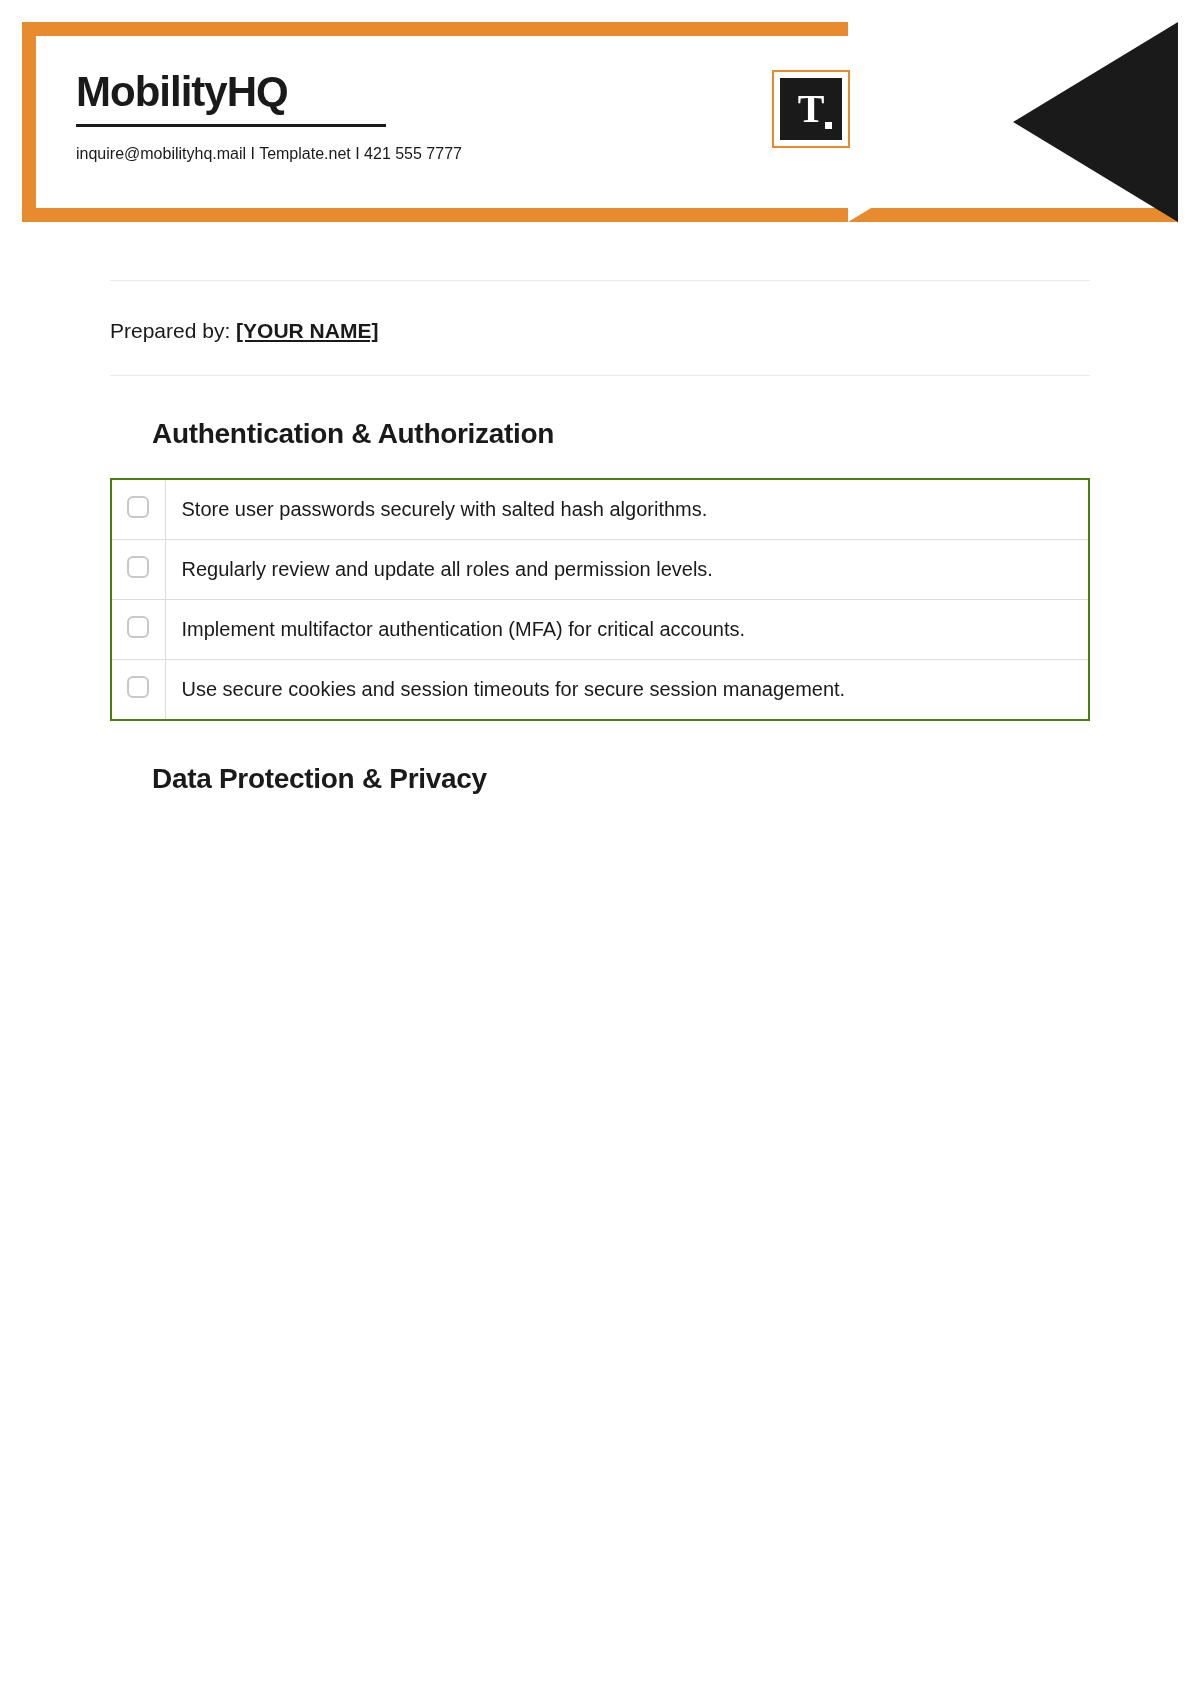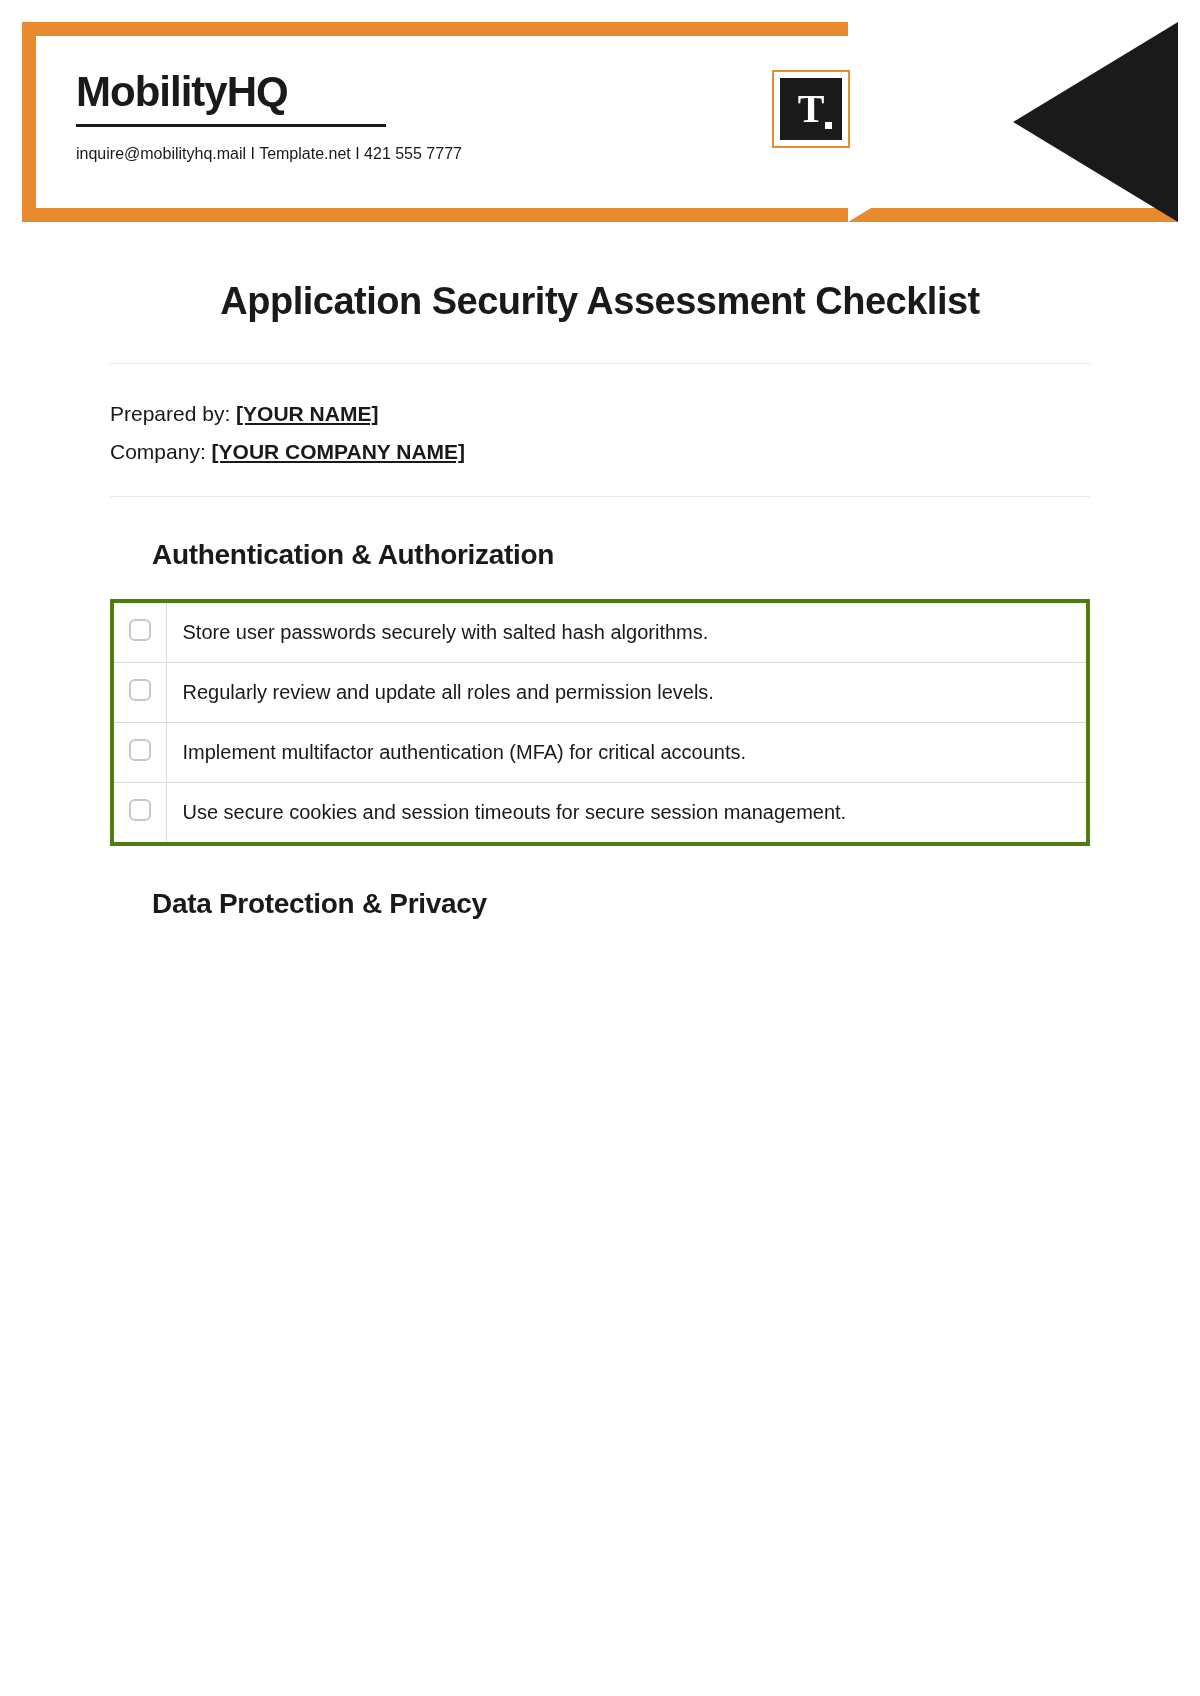"Application Security Assessment" h1.doc-title { html: <h1>Application Security Assessment Checklist</h1> -> none }
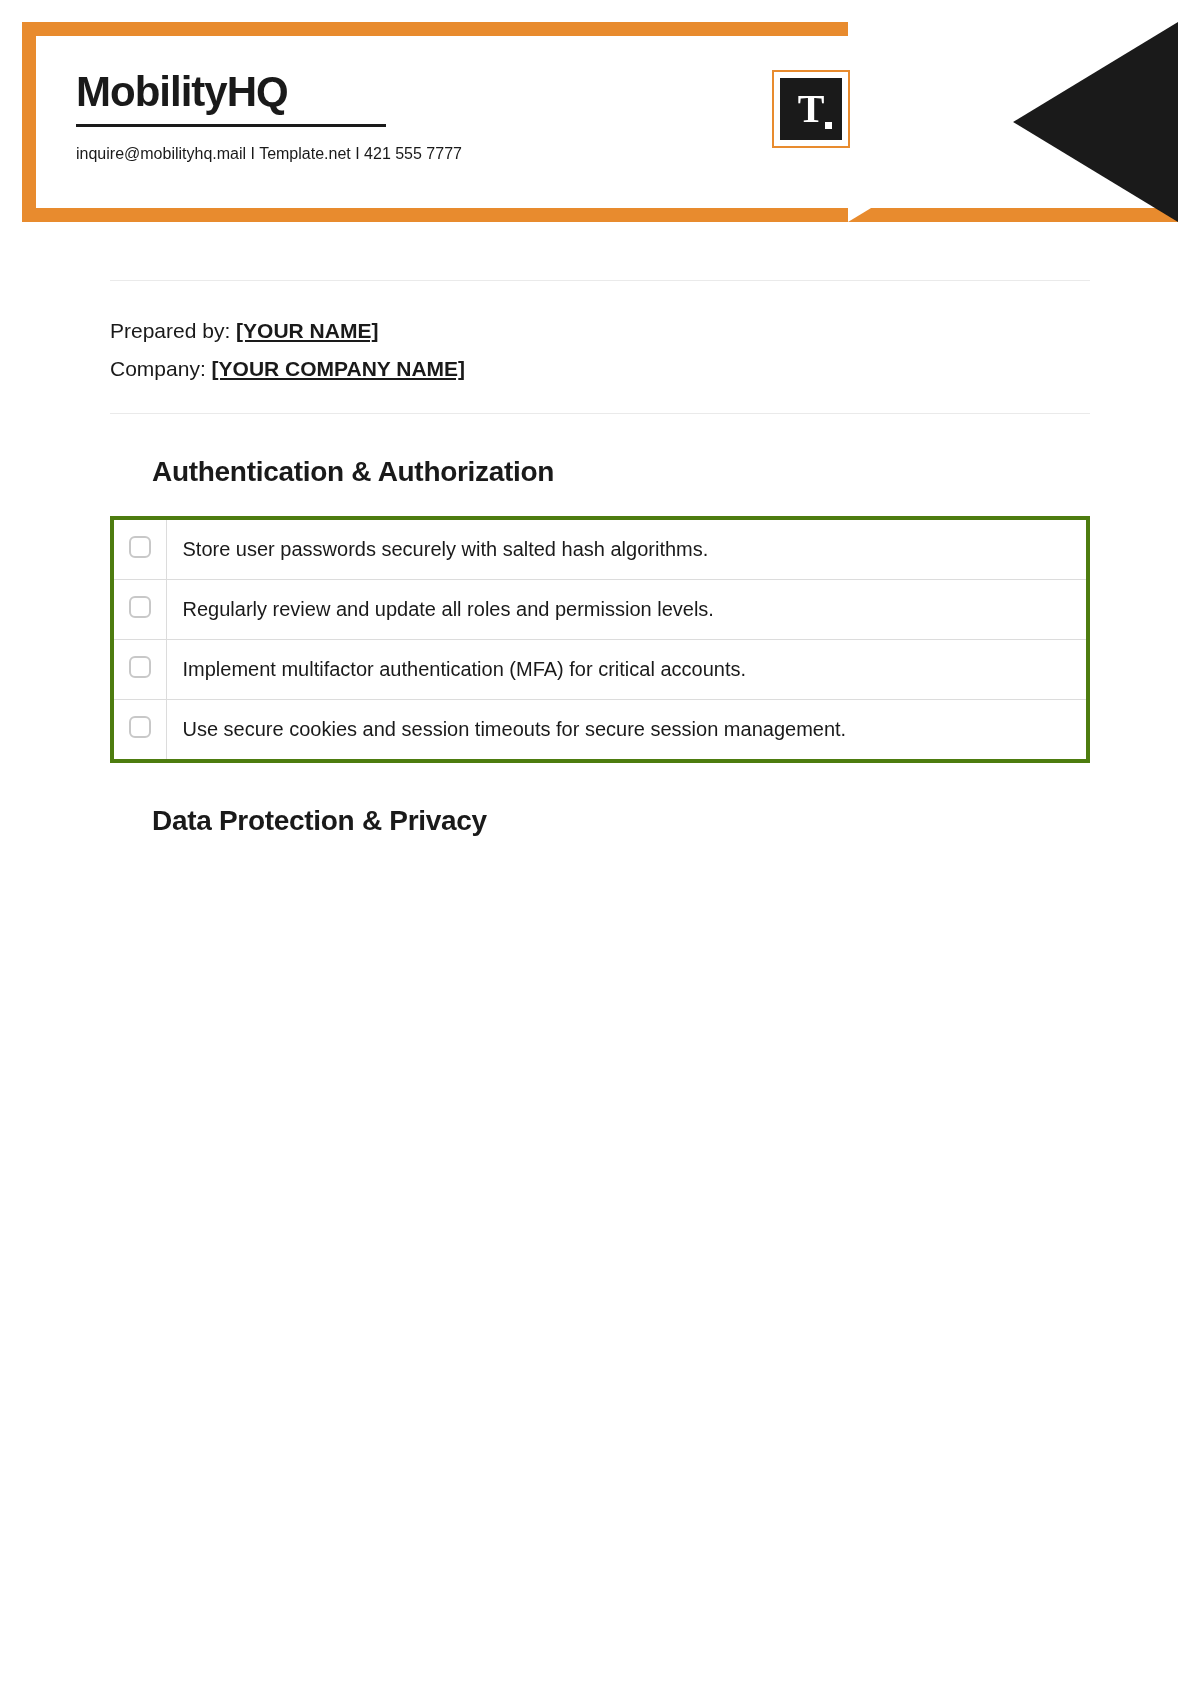"Company: [YOUR COMPANY NAME]" div.meta-row { html: <div> <span>Company: </span><span>[YOUR COMPANY NAME]</span> </div> -> none }
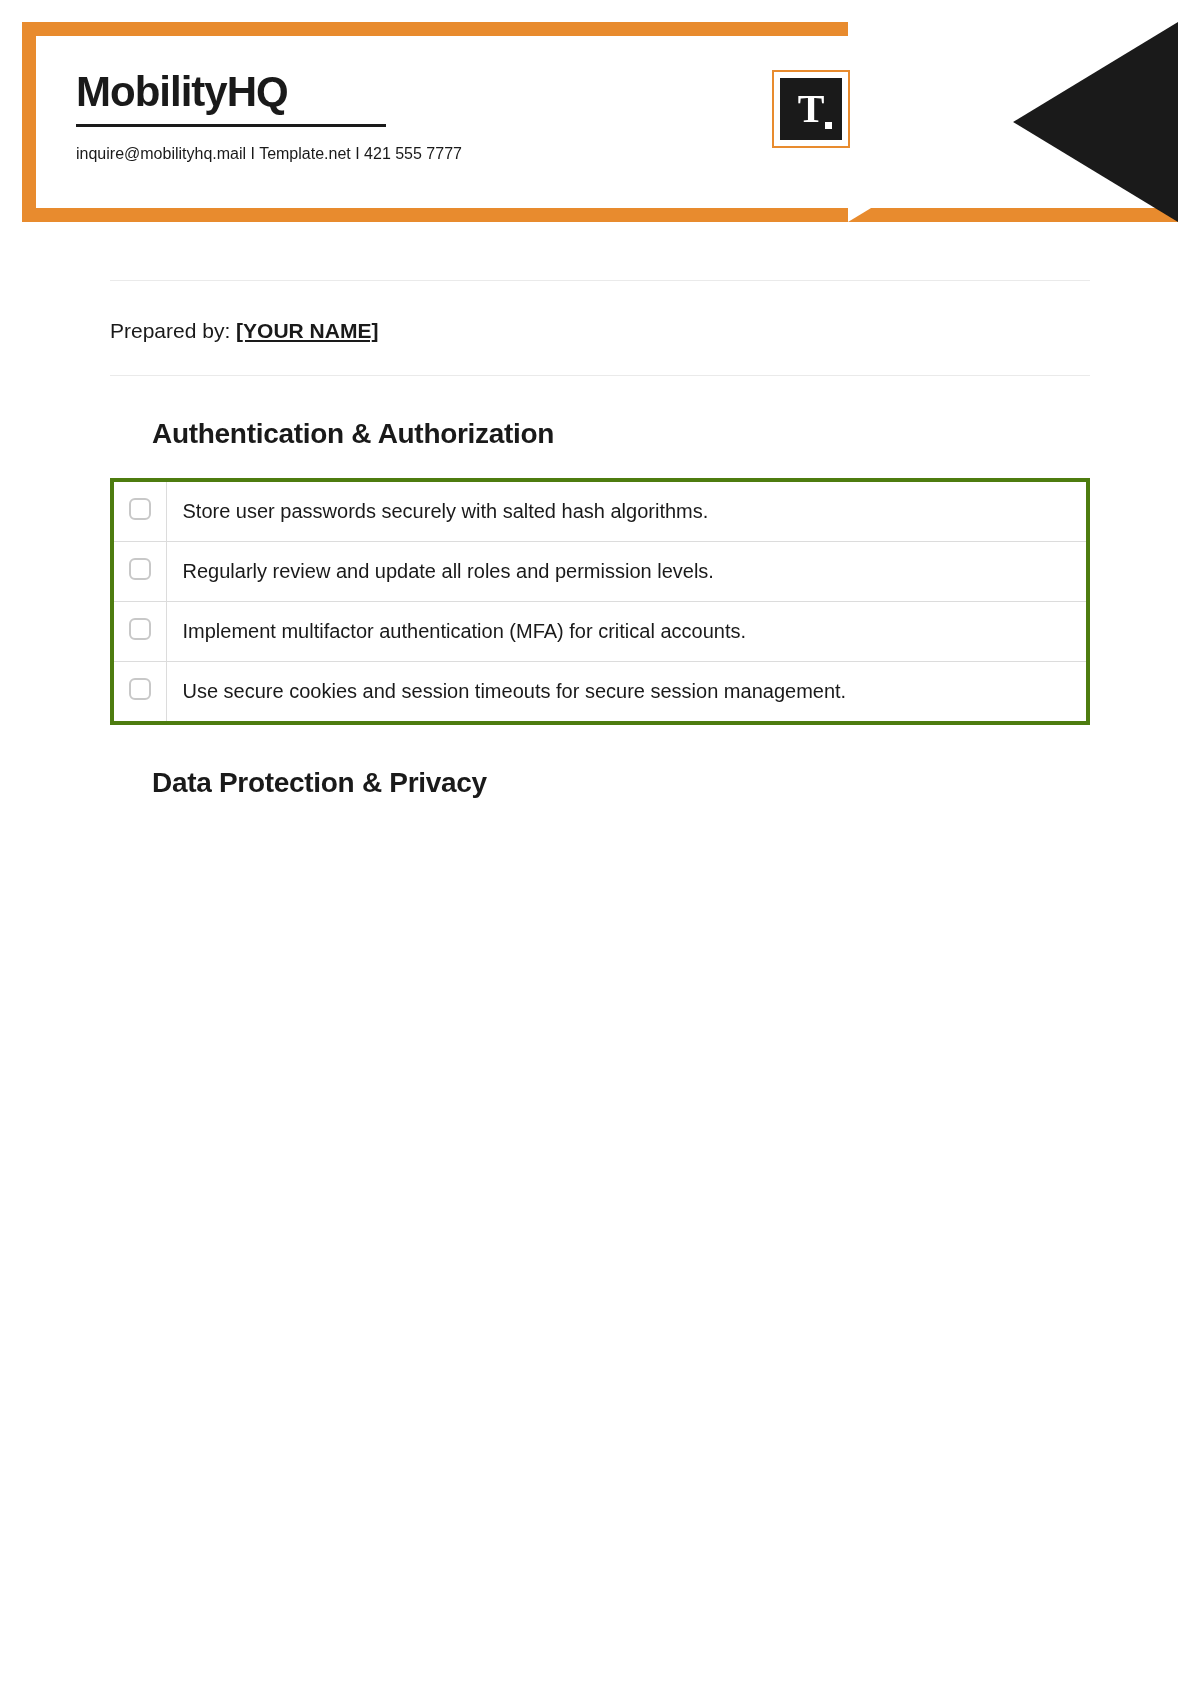"Store user passwords securely with" .checklist-table { border: 4px solid #4d7c0f -> 2px solid #4d7c0f }
